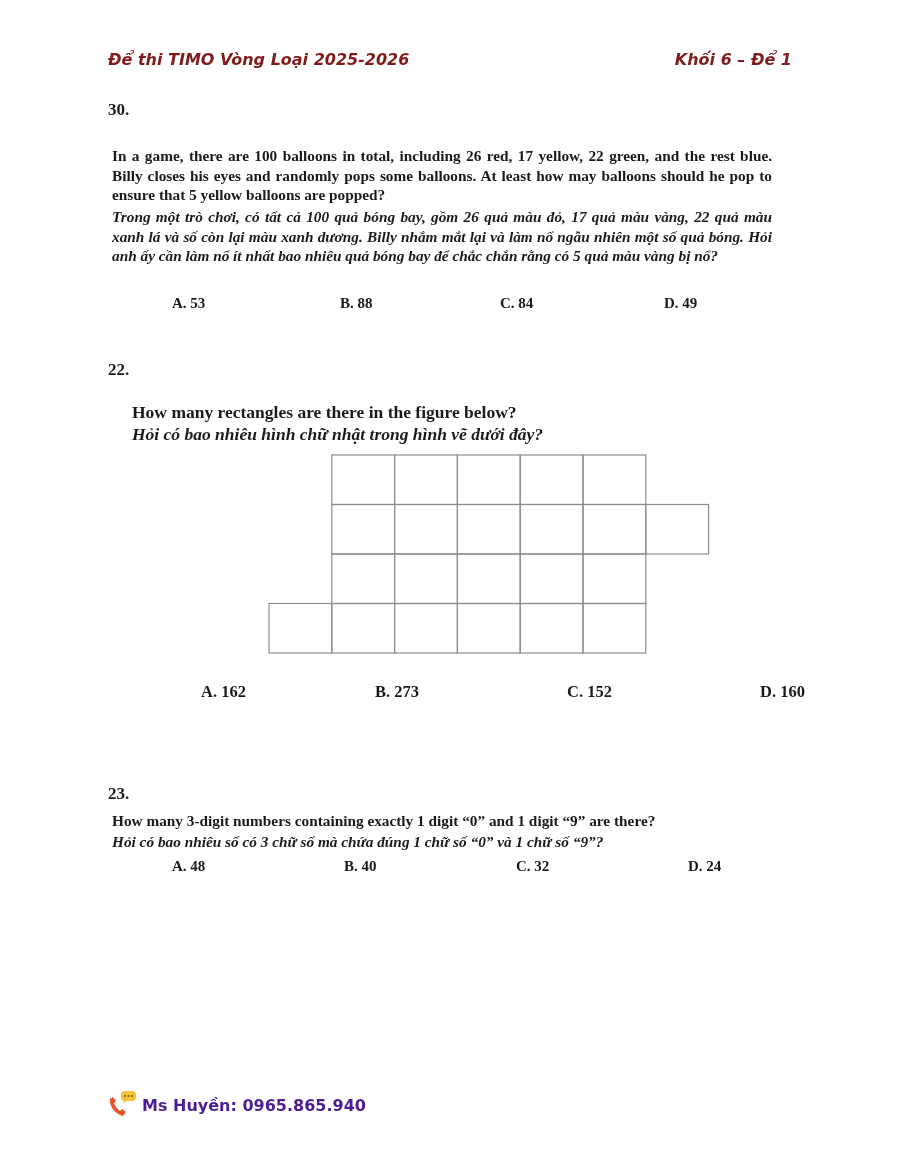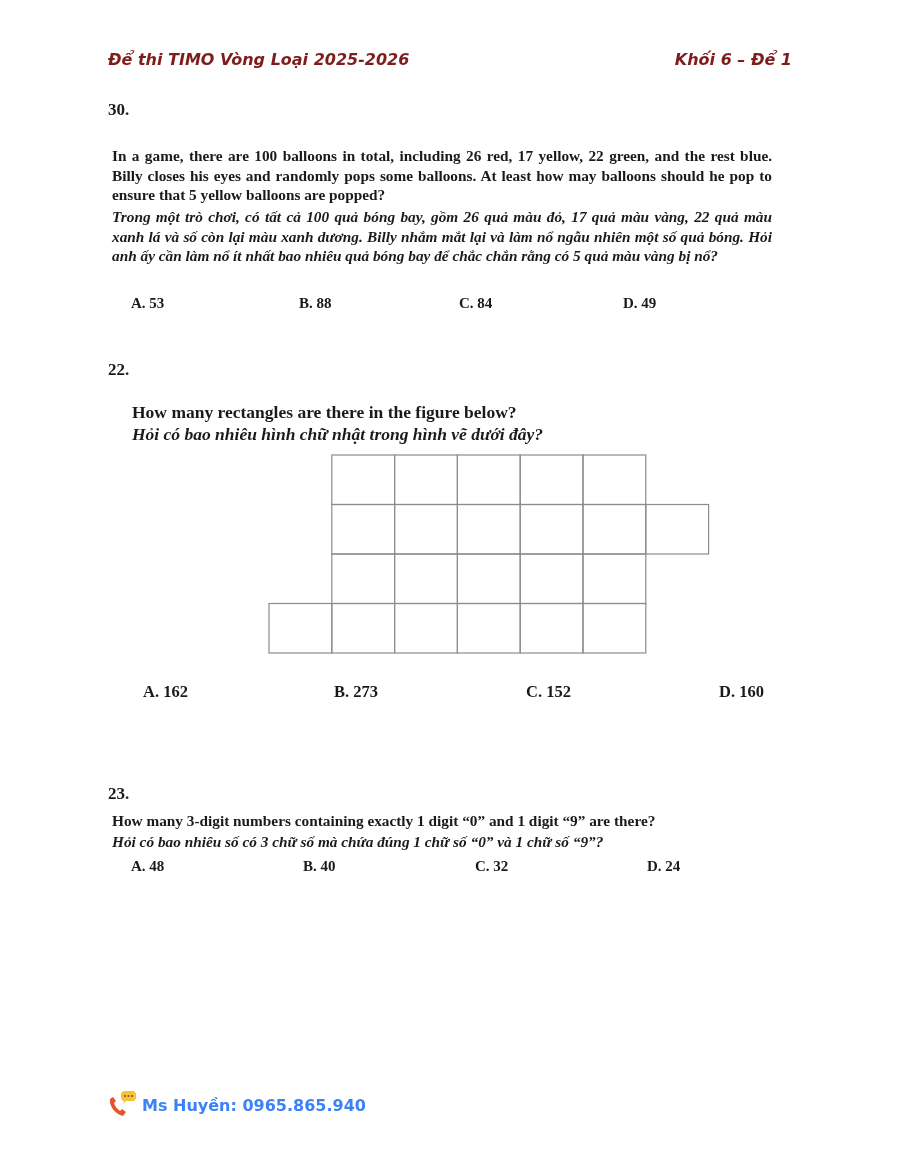"A. 53" .opt { margin-left: none -> 41px }
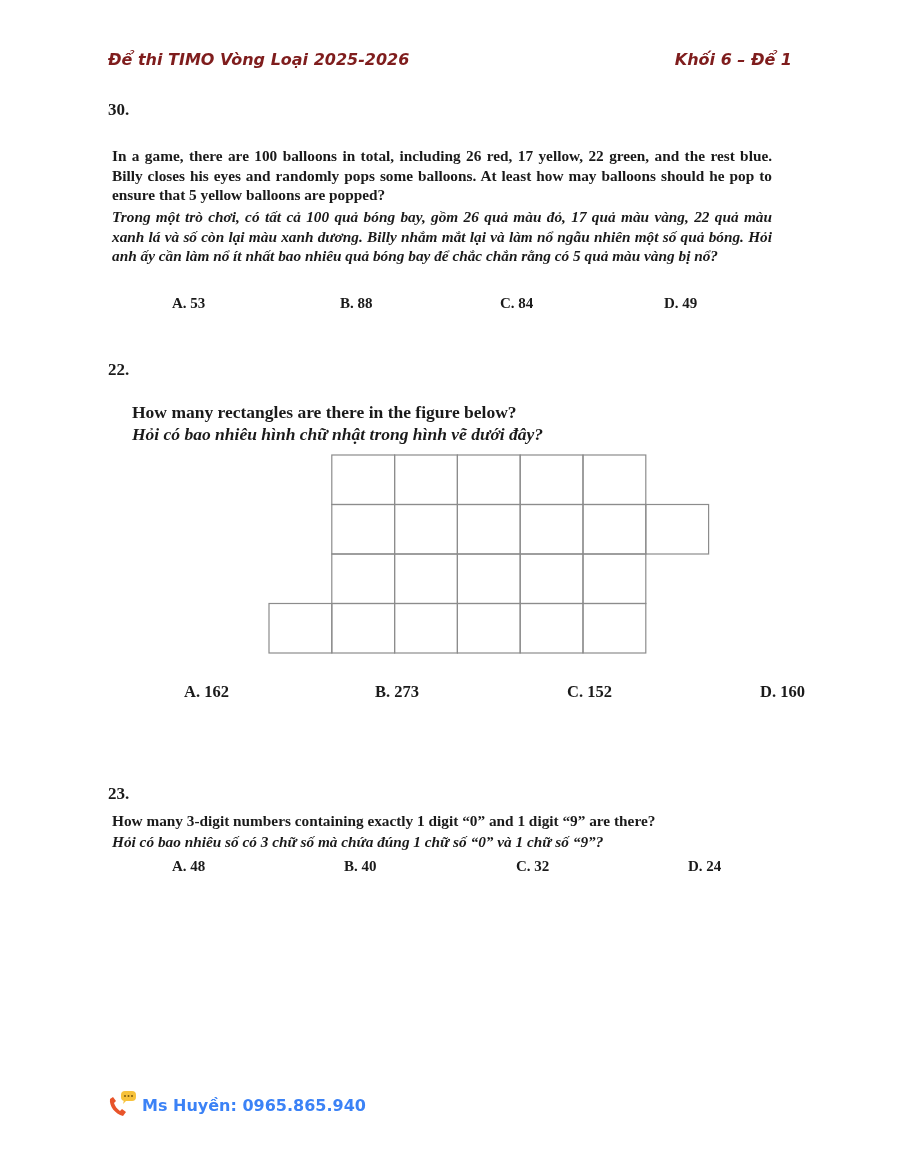"A. 162" span.opt { left: 0px -> 17px }
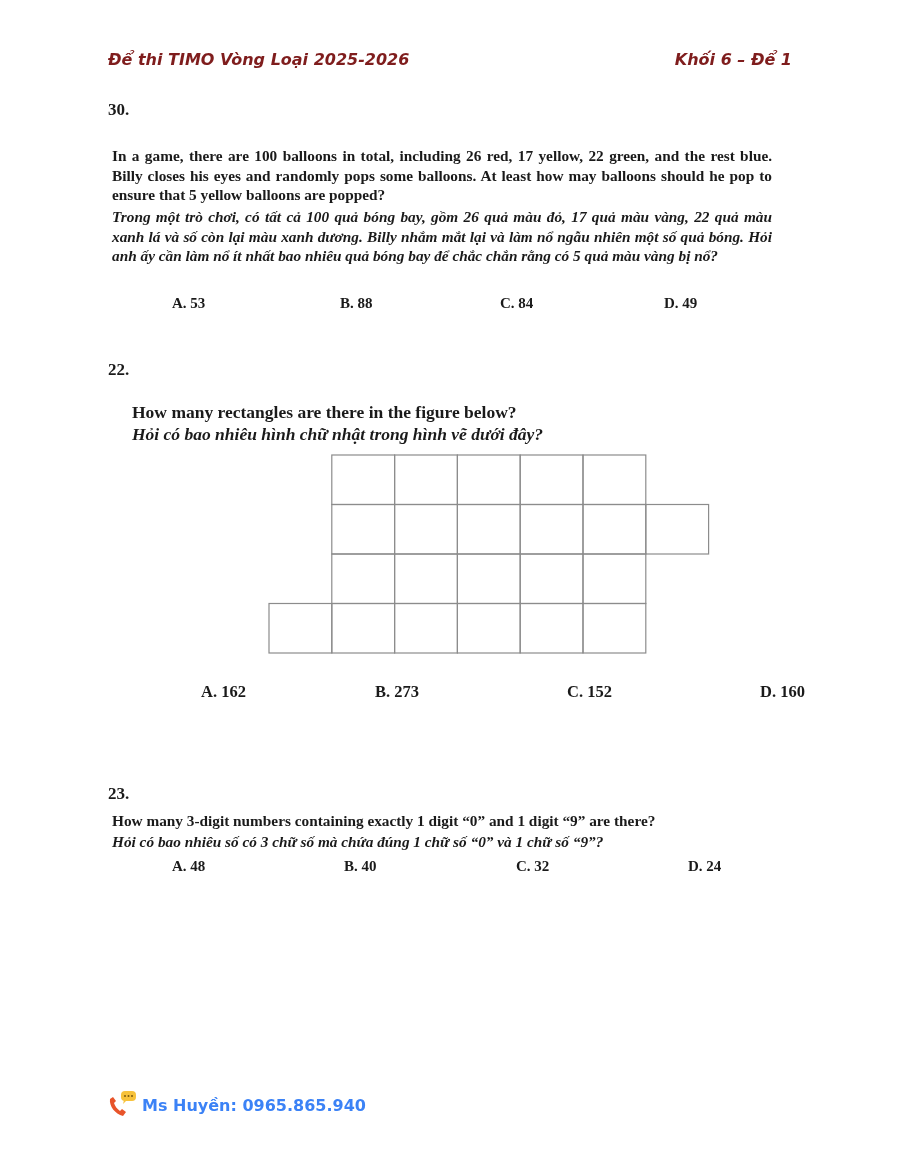"Ms Huyền: 0965.865.940" .footer { color: #3b82f6 -> #4c1d95 }
